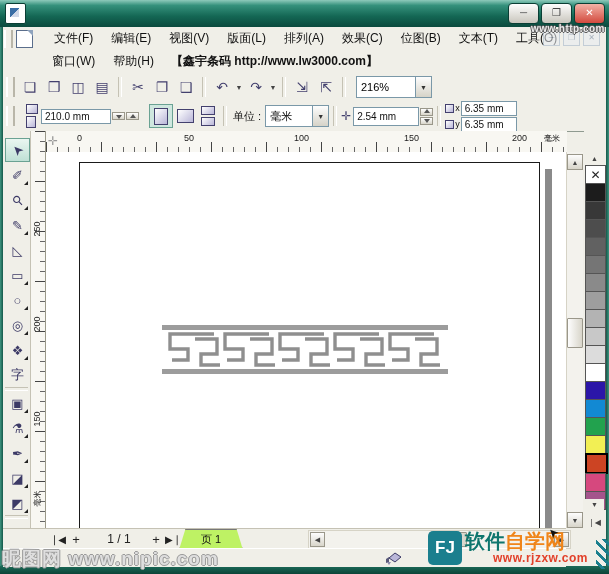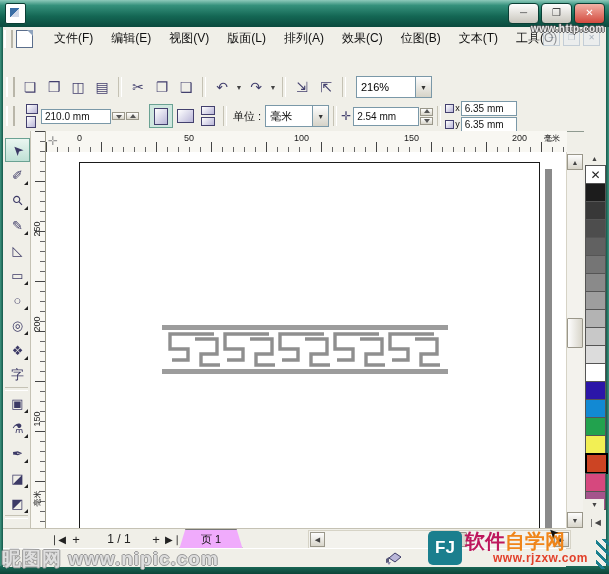"窗口(W)" div.menurow { html: none -> <div> <div></div> <div></div> <div>窗口(W)</div> <div>帮助(H)</div> <div>【鑫宇条码 http://www.lw3000.com】</div> </div> }
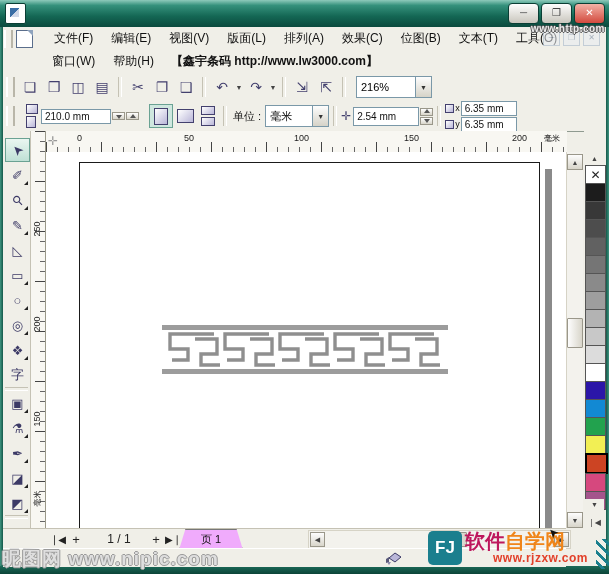"页 1" .page-tab { background: #f0abfc -> #bef264 }
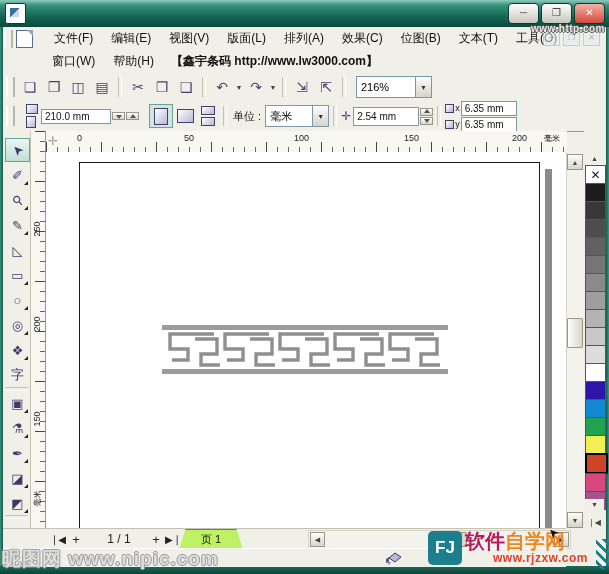"软件" .rj-name .a { color: #be185d -> #0f766e }
